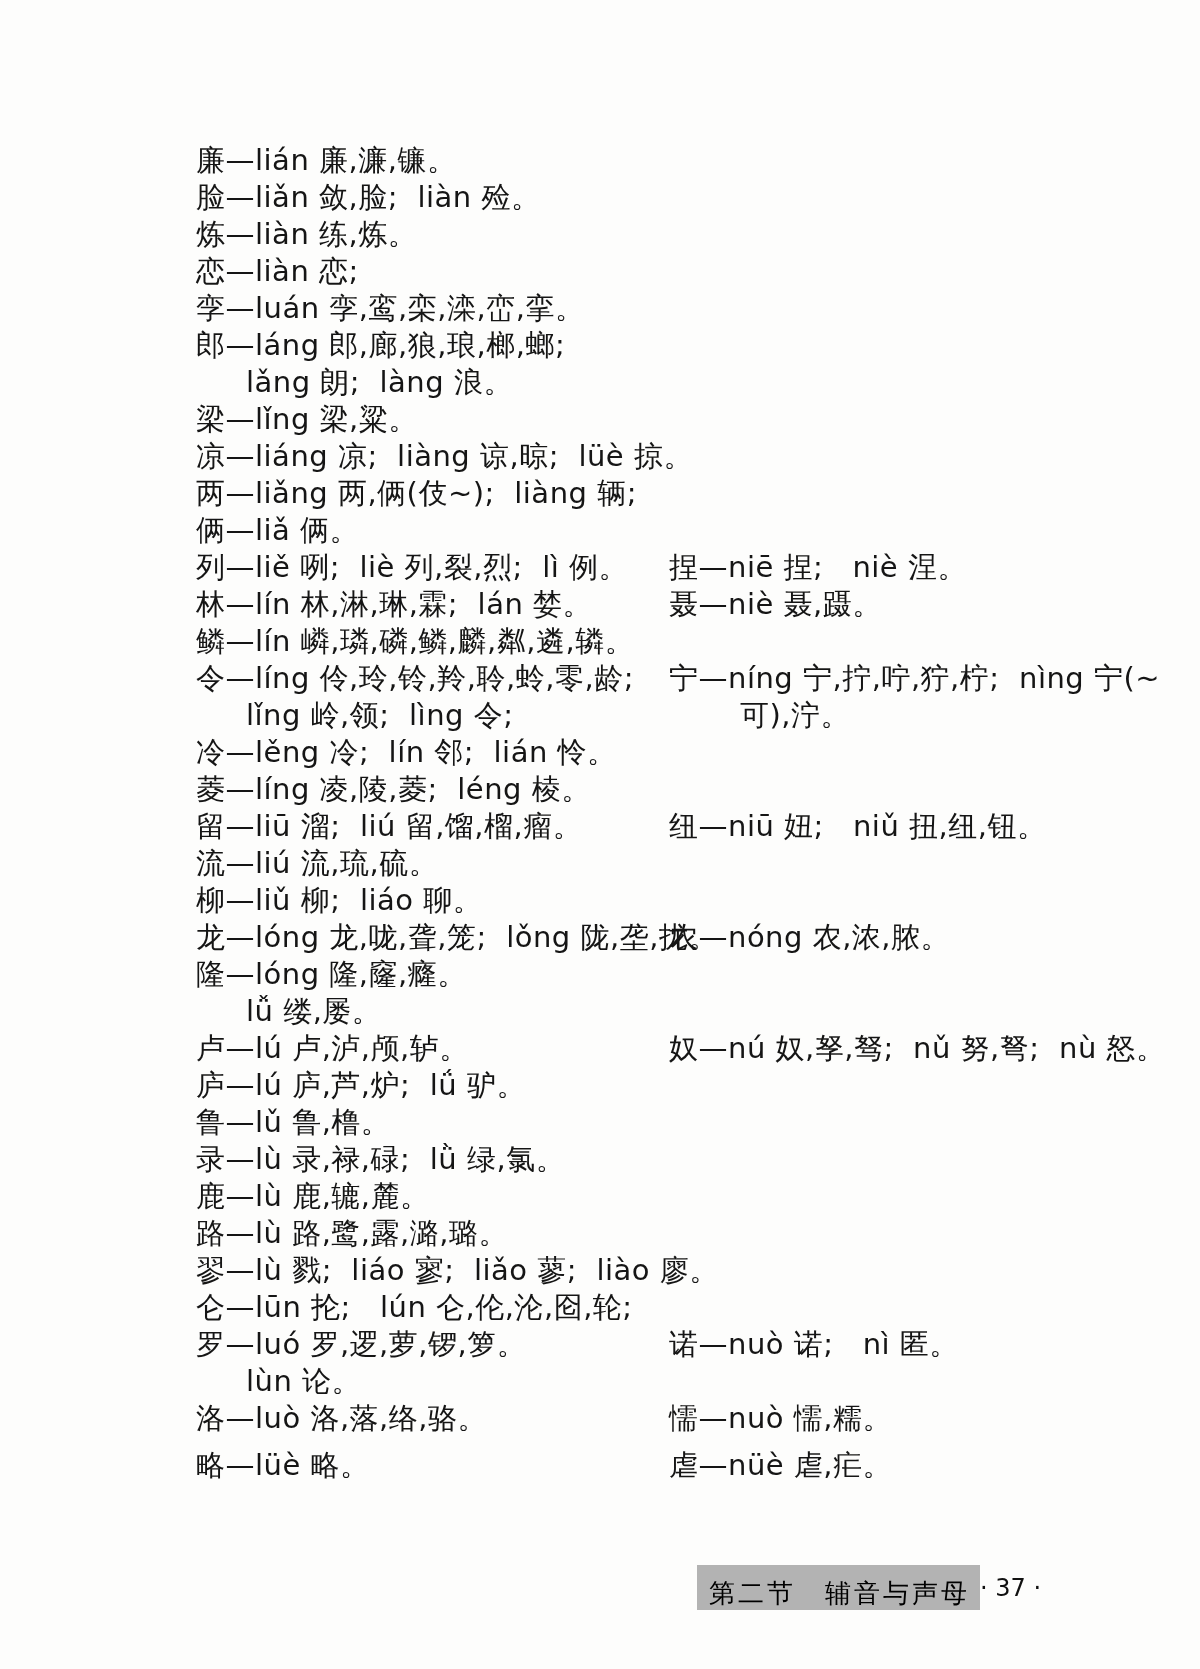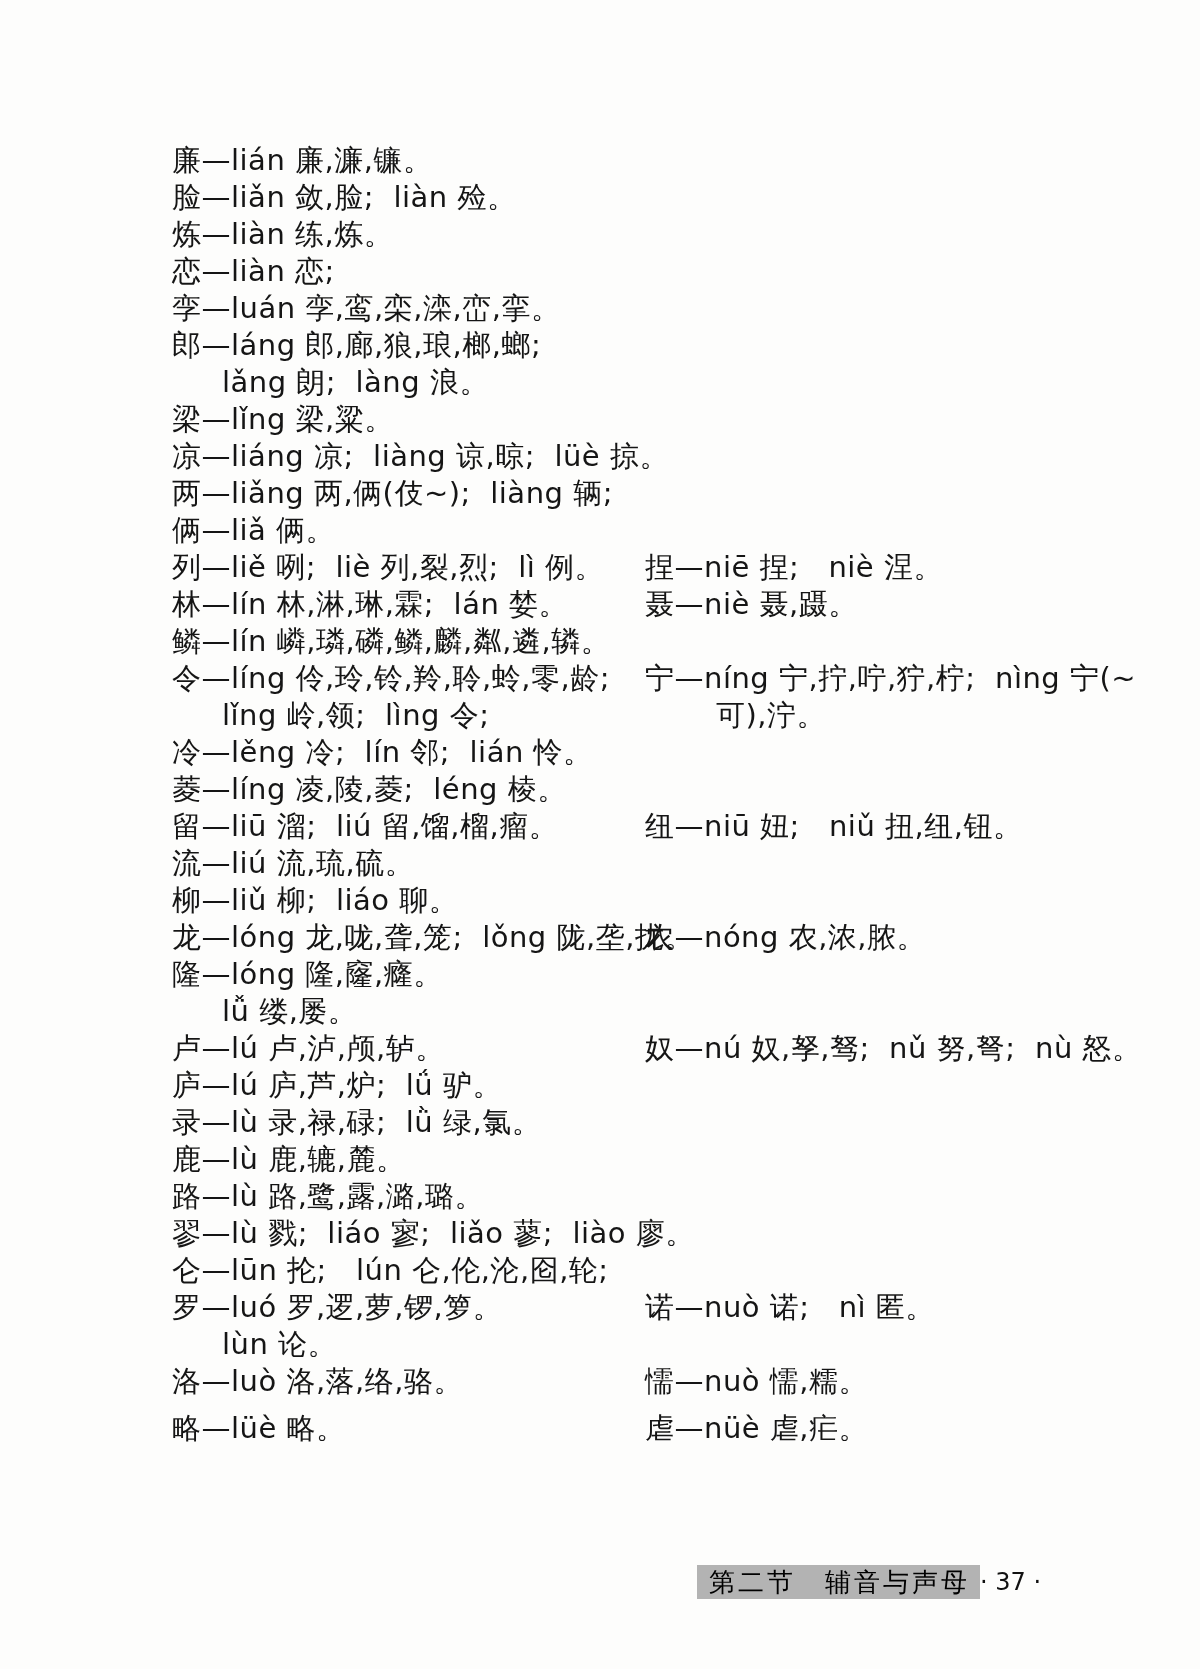"廉—lián 廉,濂,镰。" .rows { padding-left: none -> 24px }
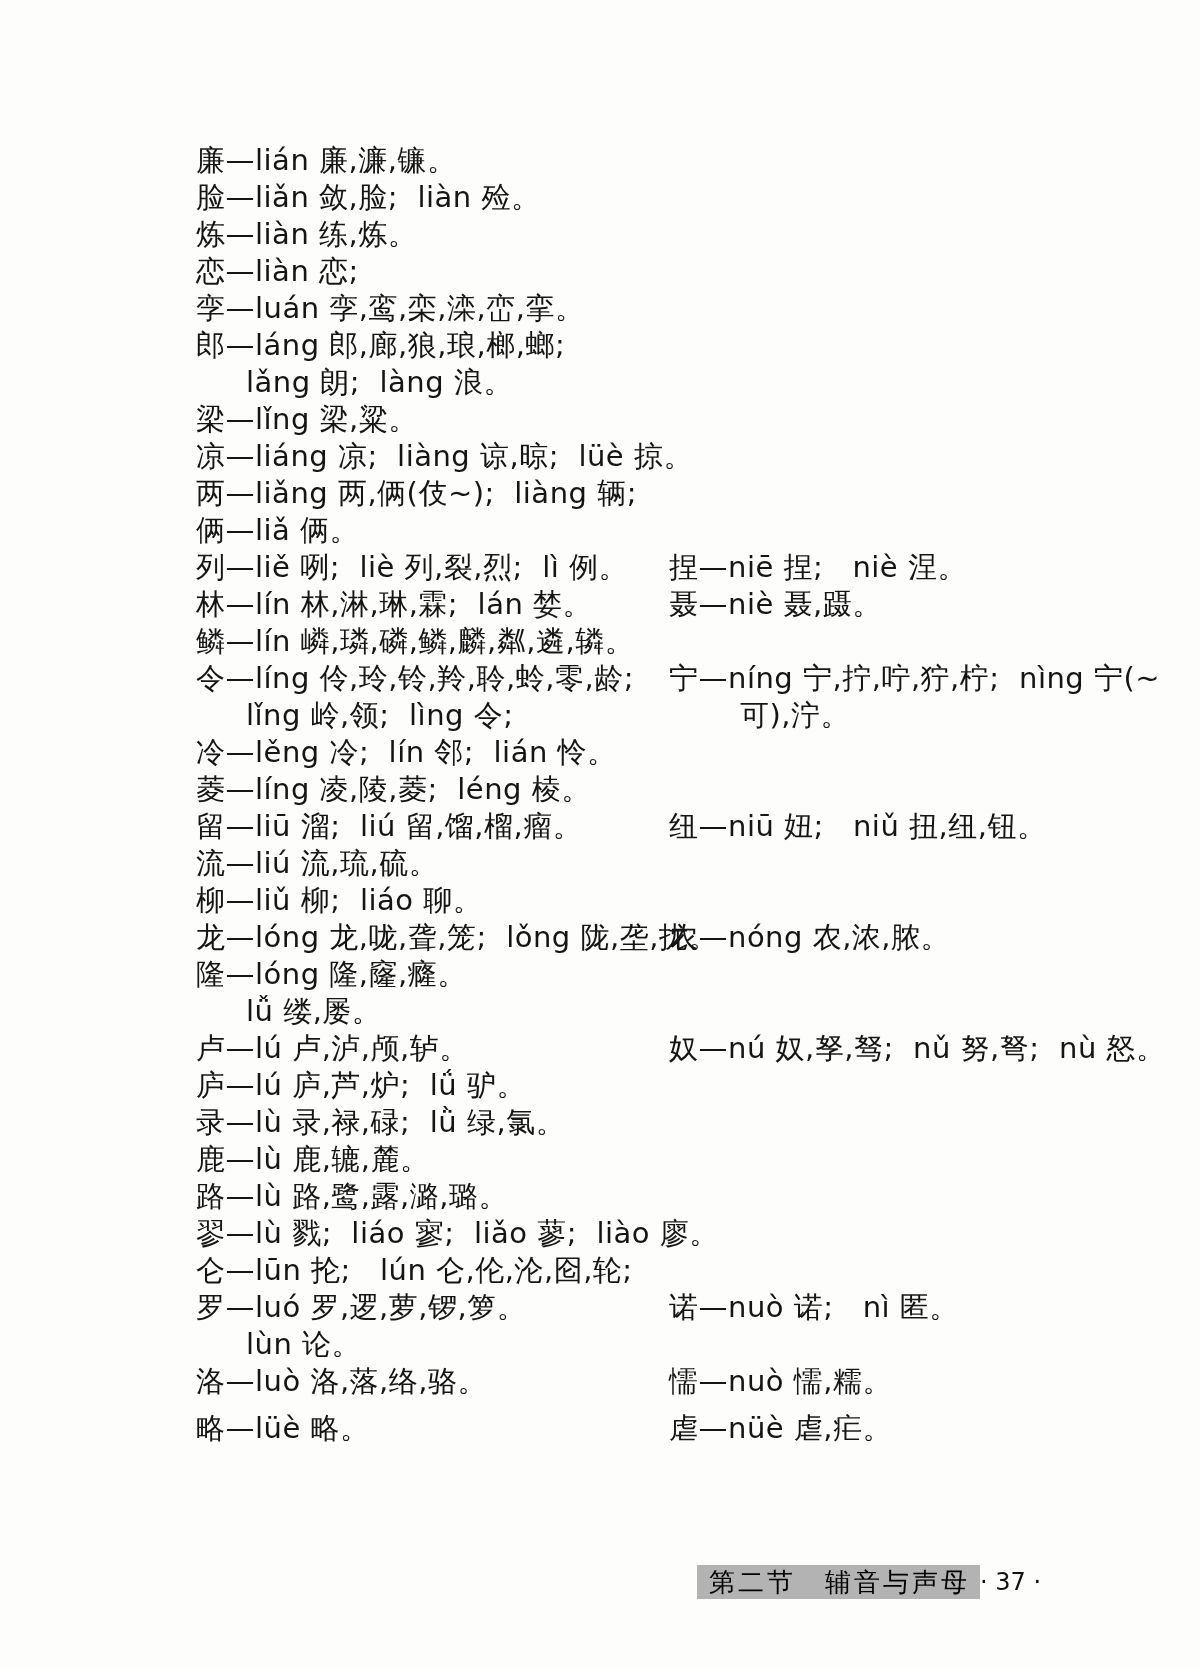"鲁—lǔ 鲁,橹。" div.row { html: none -> <div> <span>鲁—lǔ 鲁,橹。</span> </div> }
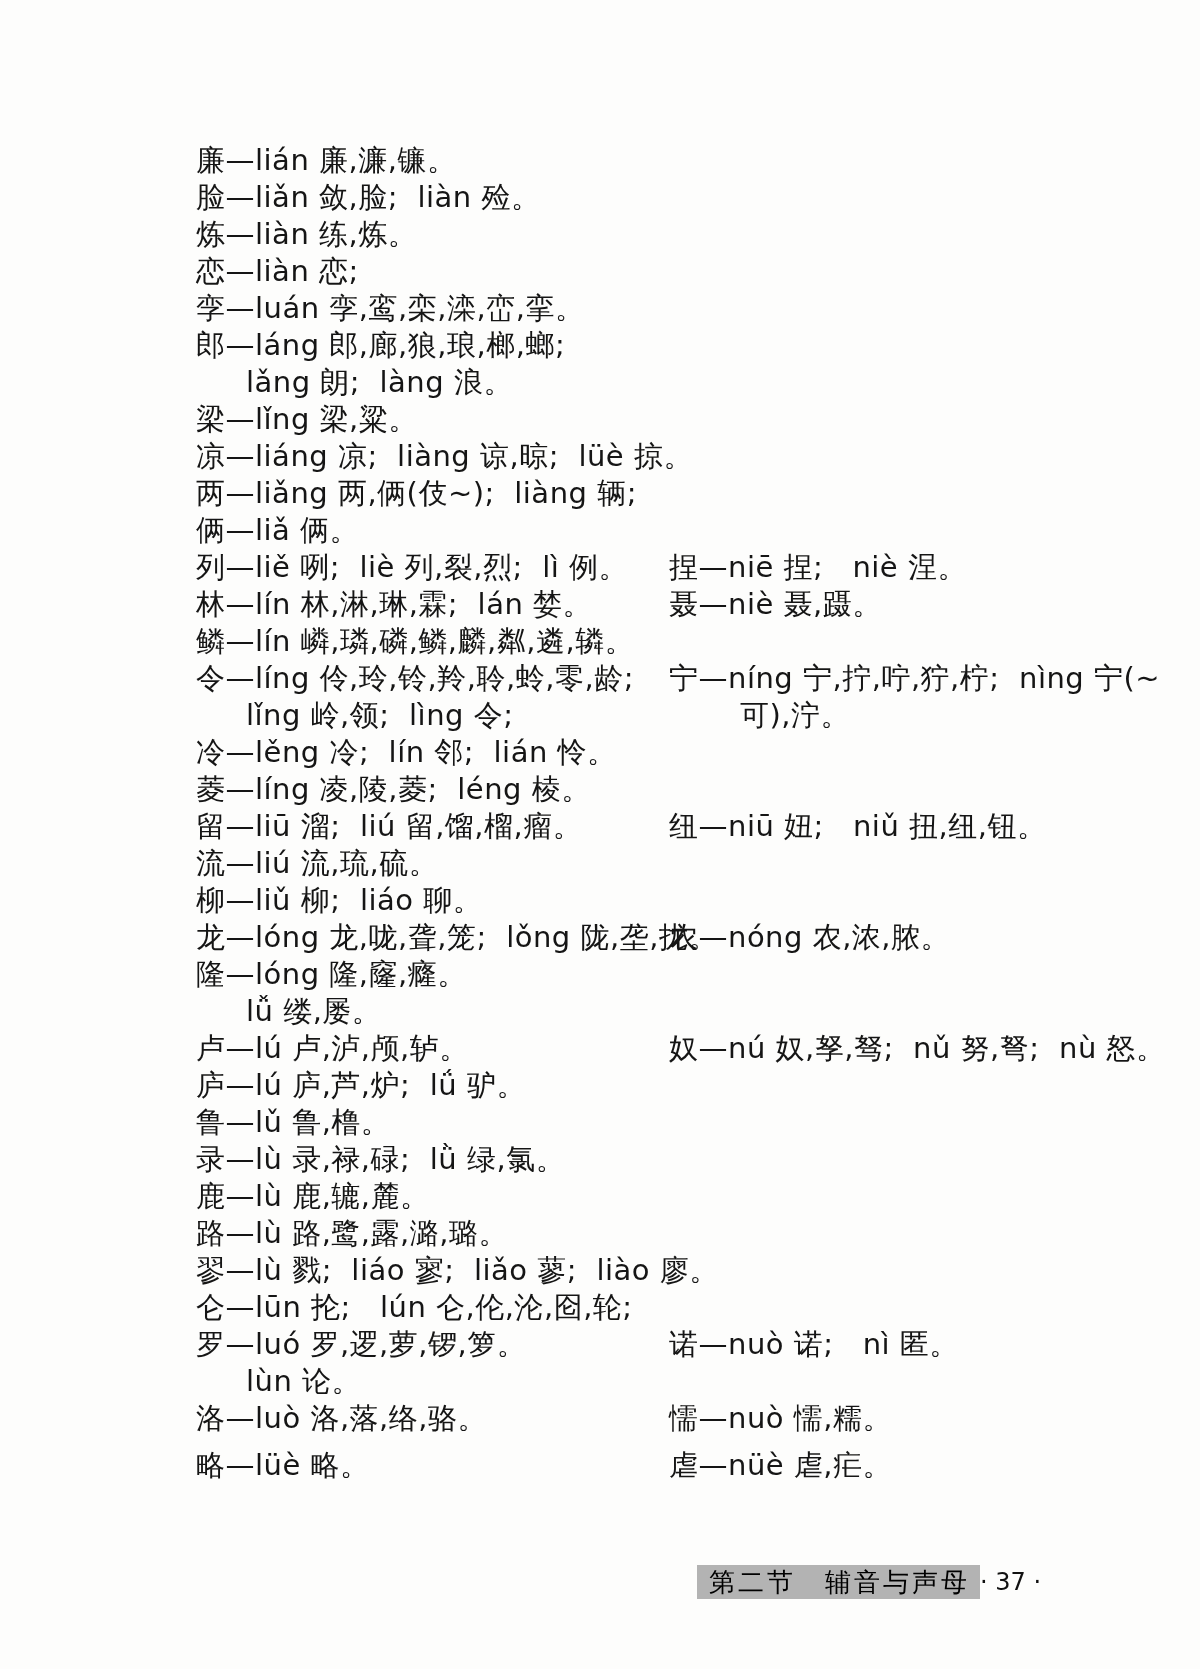"第二节 辅音与声母" .section-label { padding: 1px 10px 1px 12px -> 12px 10px 1px 12px }
